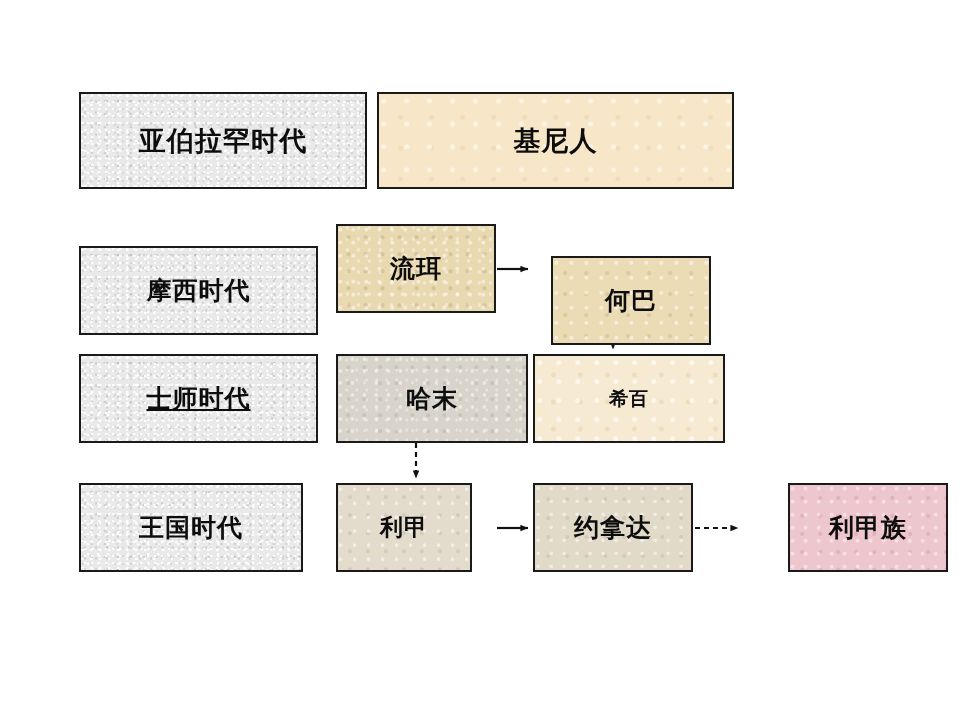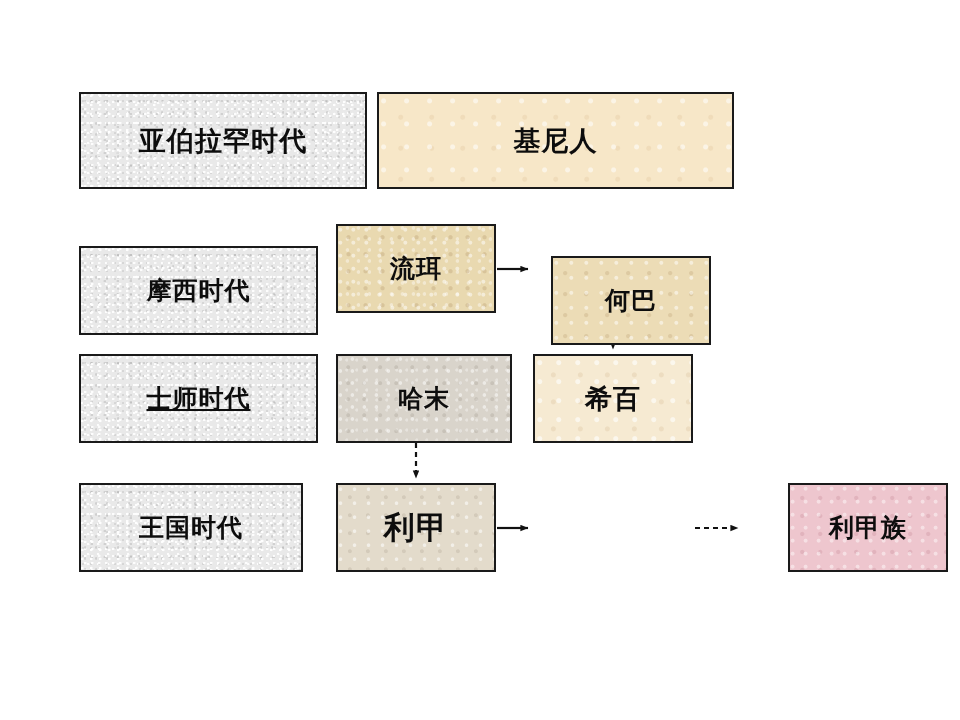"哈末" div.node { width: 176px -> 192px }
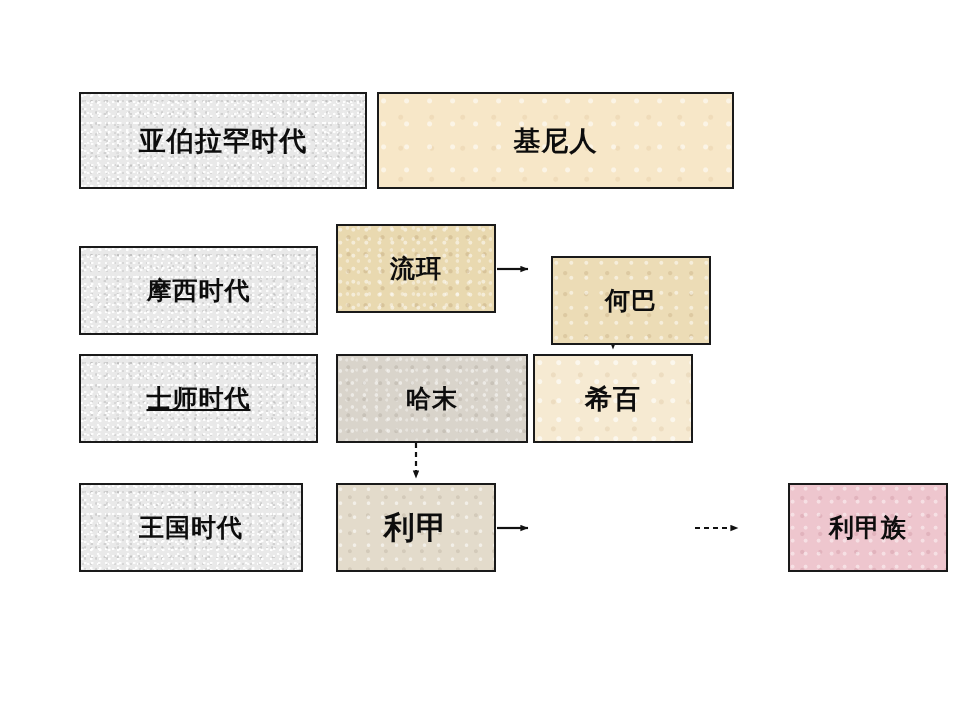"希百" div.node { font-size: 27px -> 19px; width: 160px -> 192px }
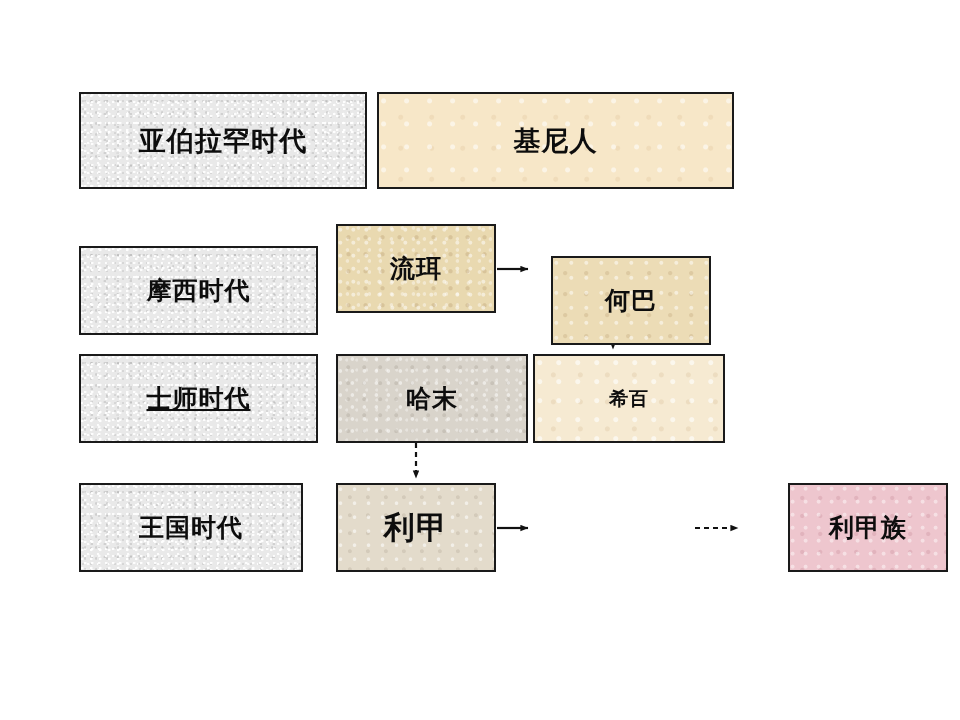"利甲" div.node { font-size: 31px -> 23px; width: 160px -> 136px }
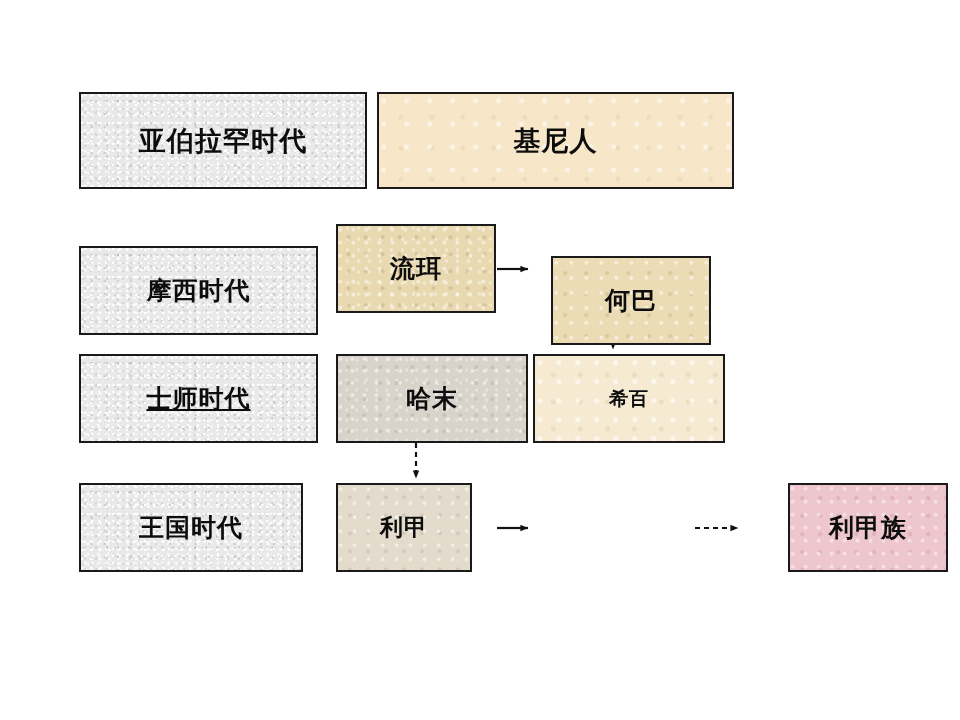"约拿达" div.node { html: none -> <div> <span>约拿达</span> </div> }
